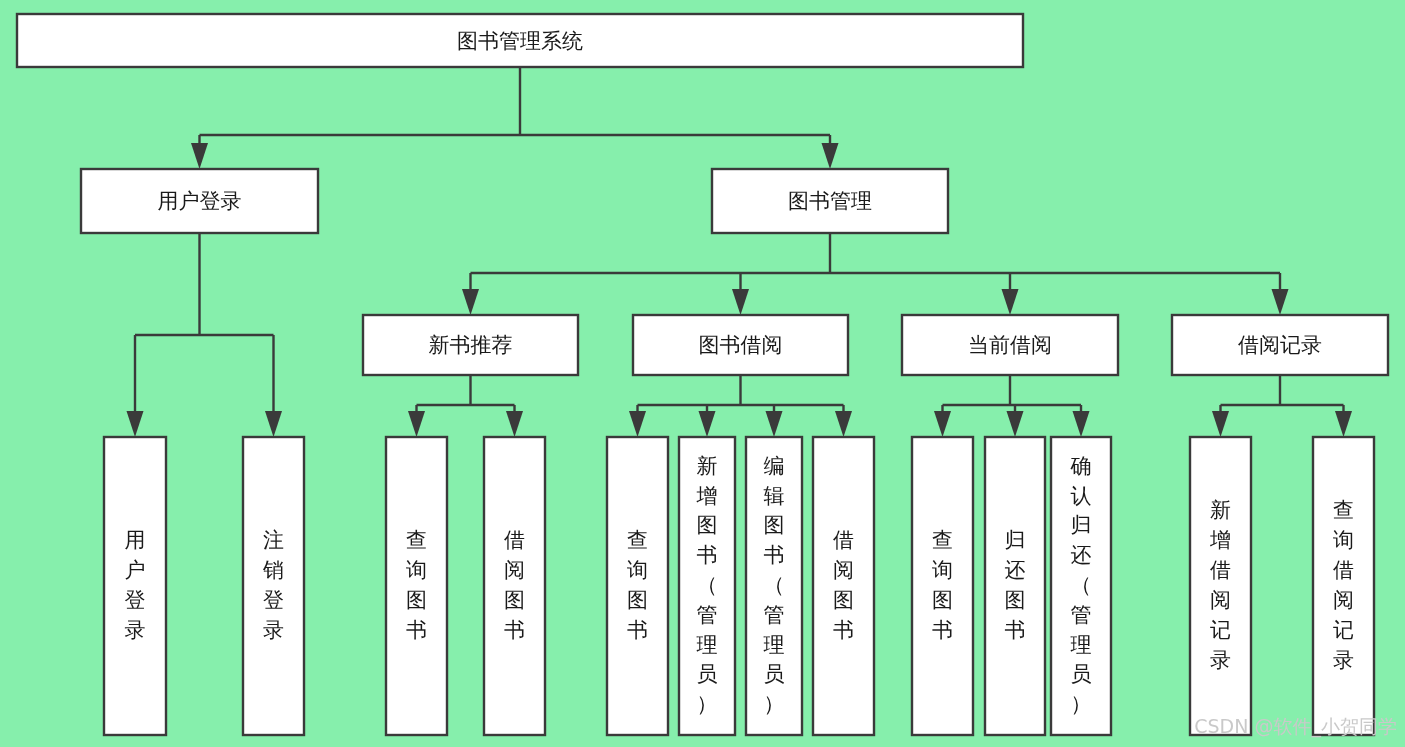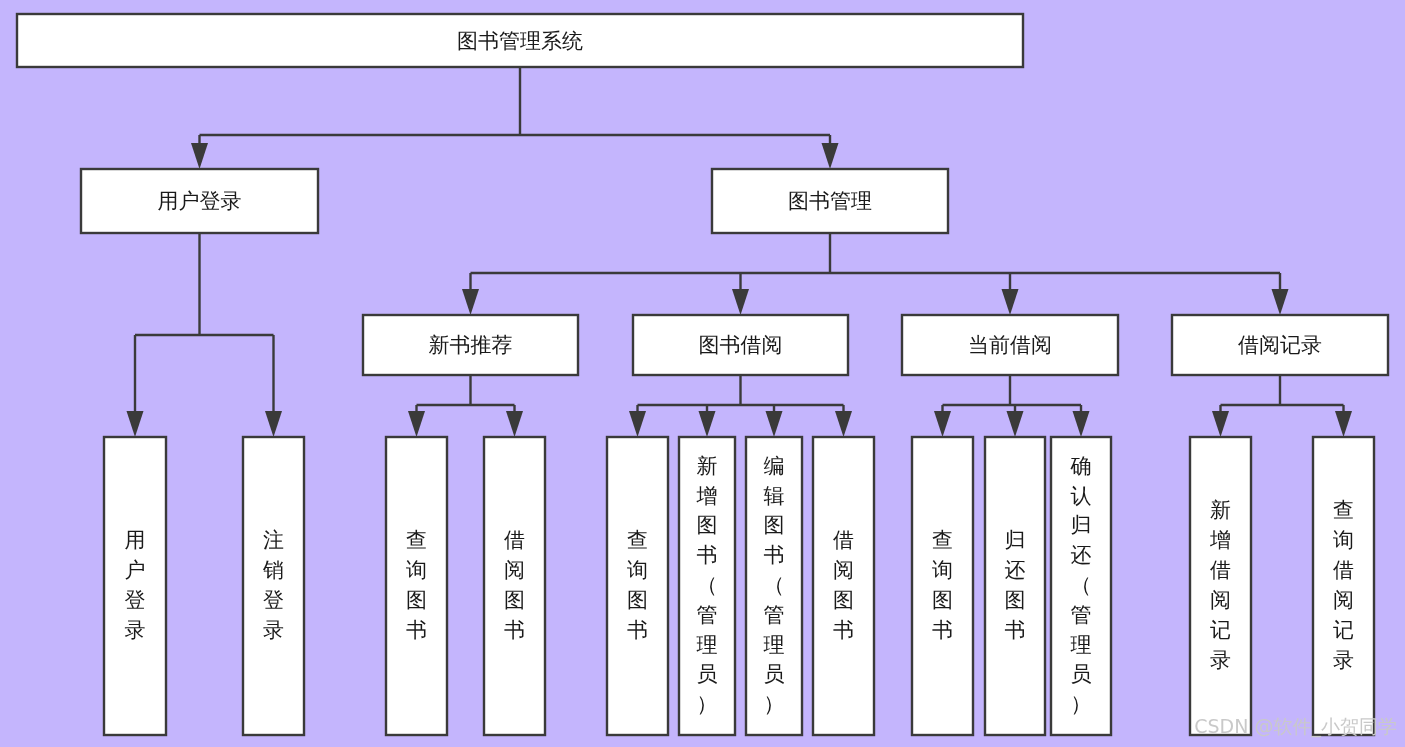"图书管理系统" #diagram-root { background: #c4b5fd -> #86efac }
